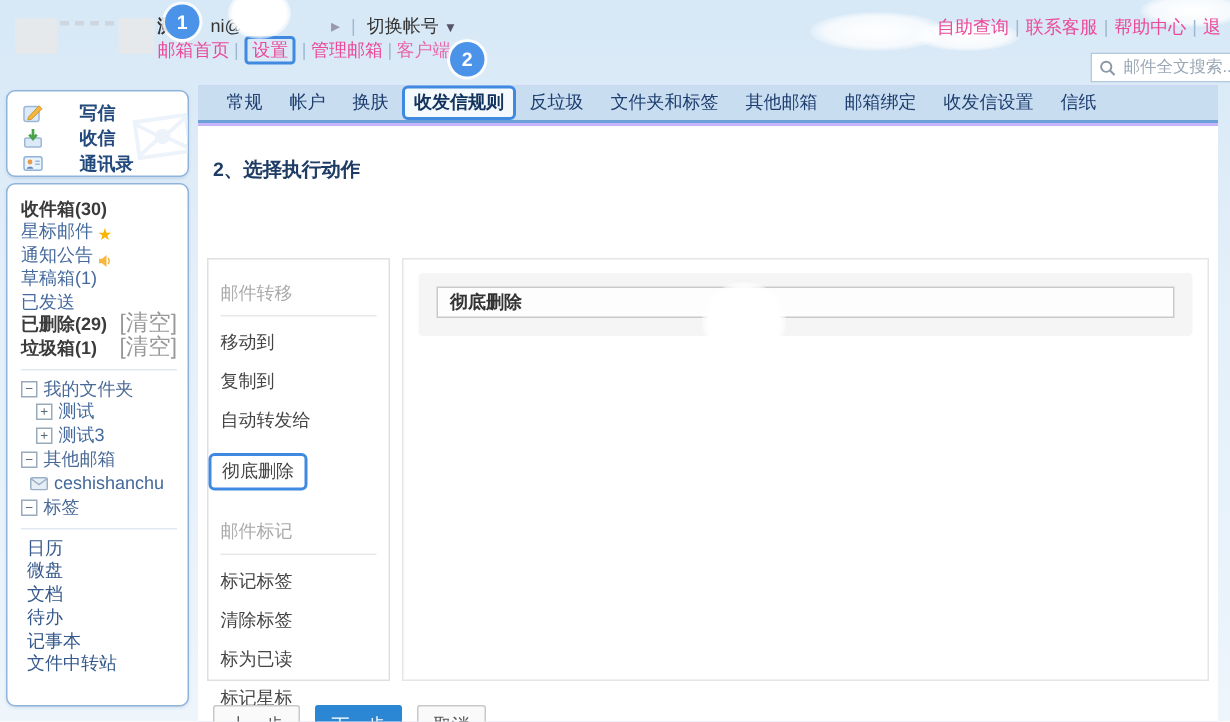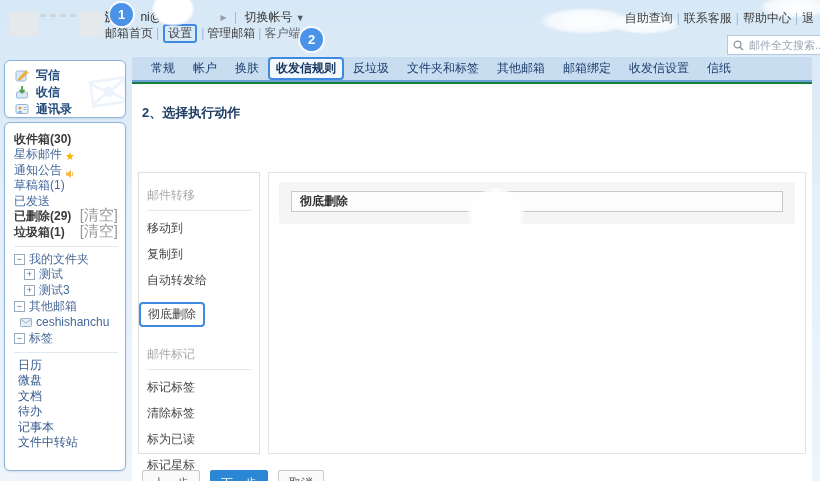"自助查询" .nav-link { color: #404040 -> #ec4899 }
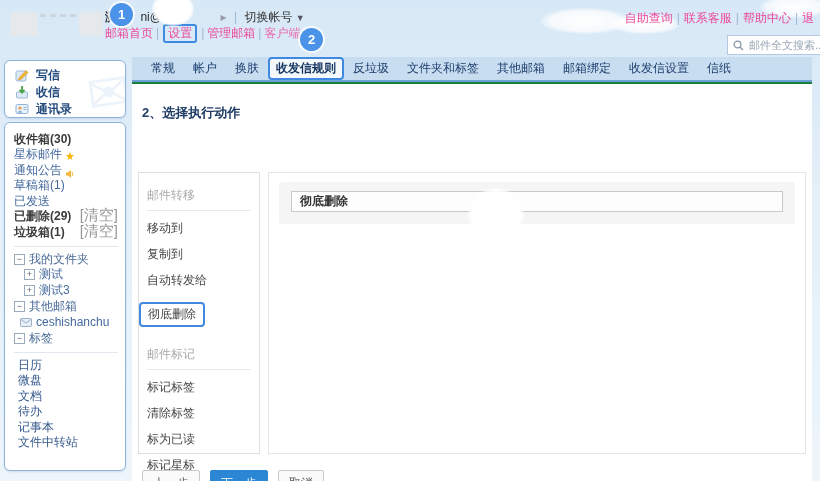"写信" .side-act { gap: 7px -> 24px }
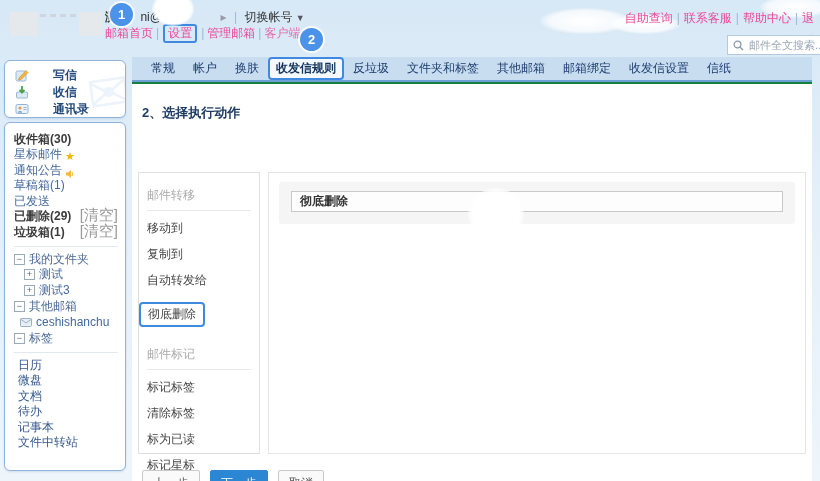"常规" .main { background: #15803d -> #c4b5fd }
